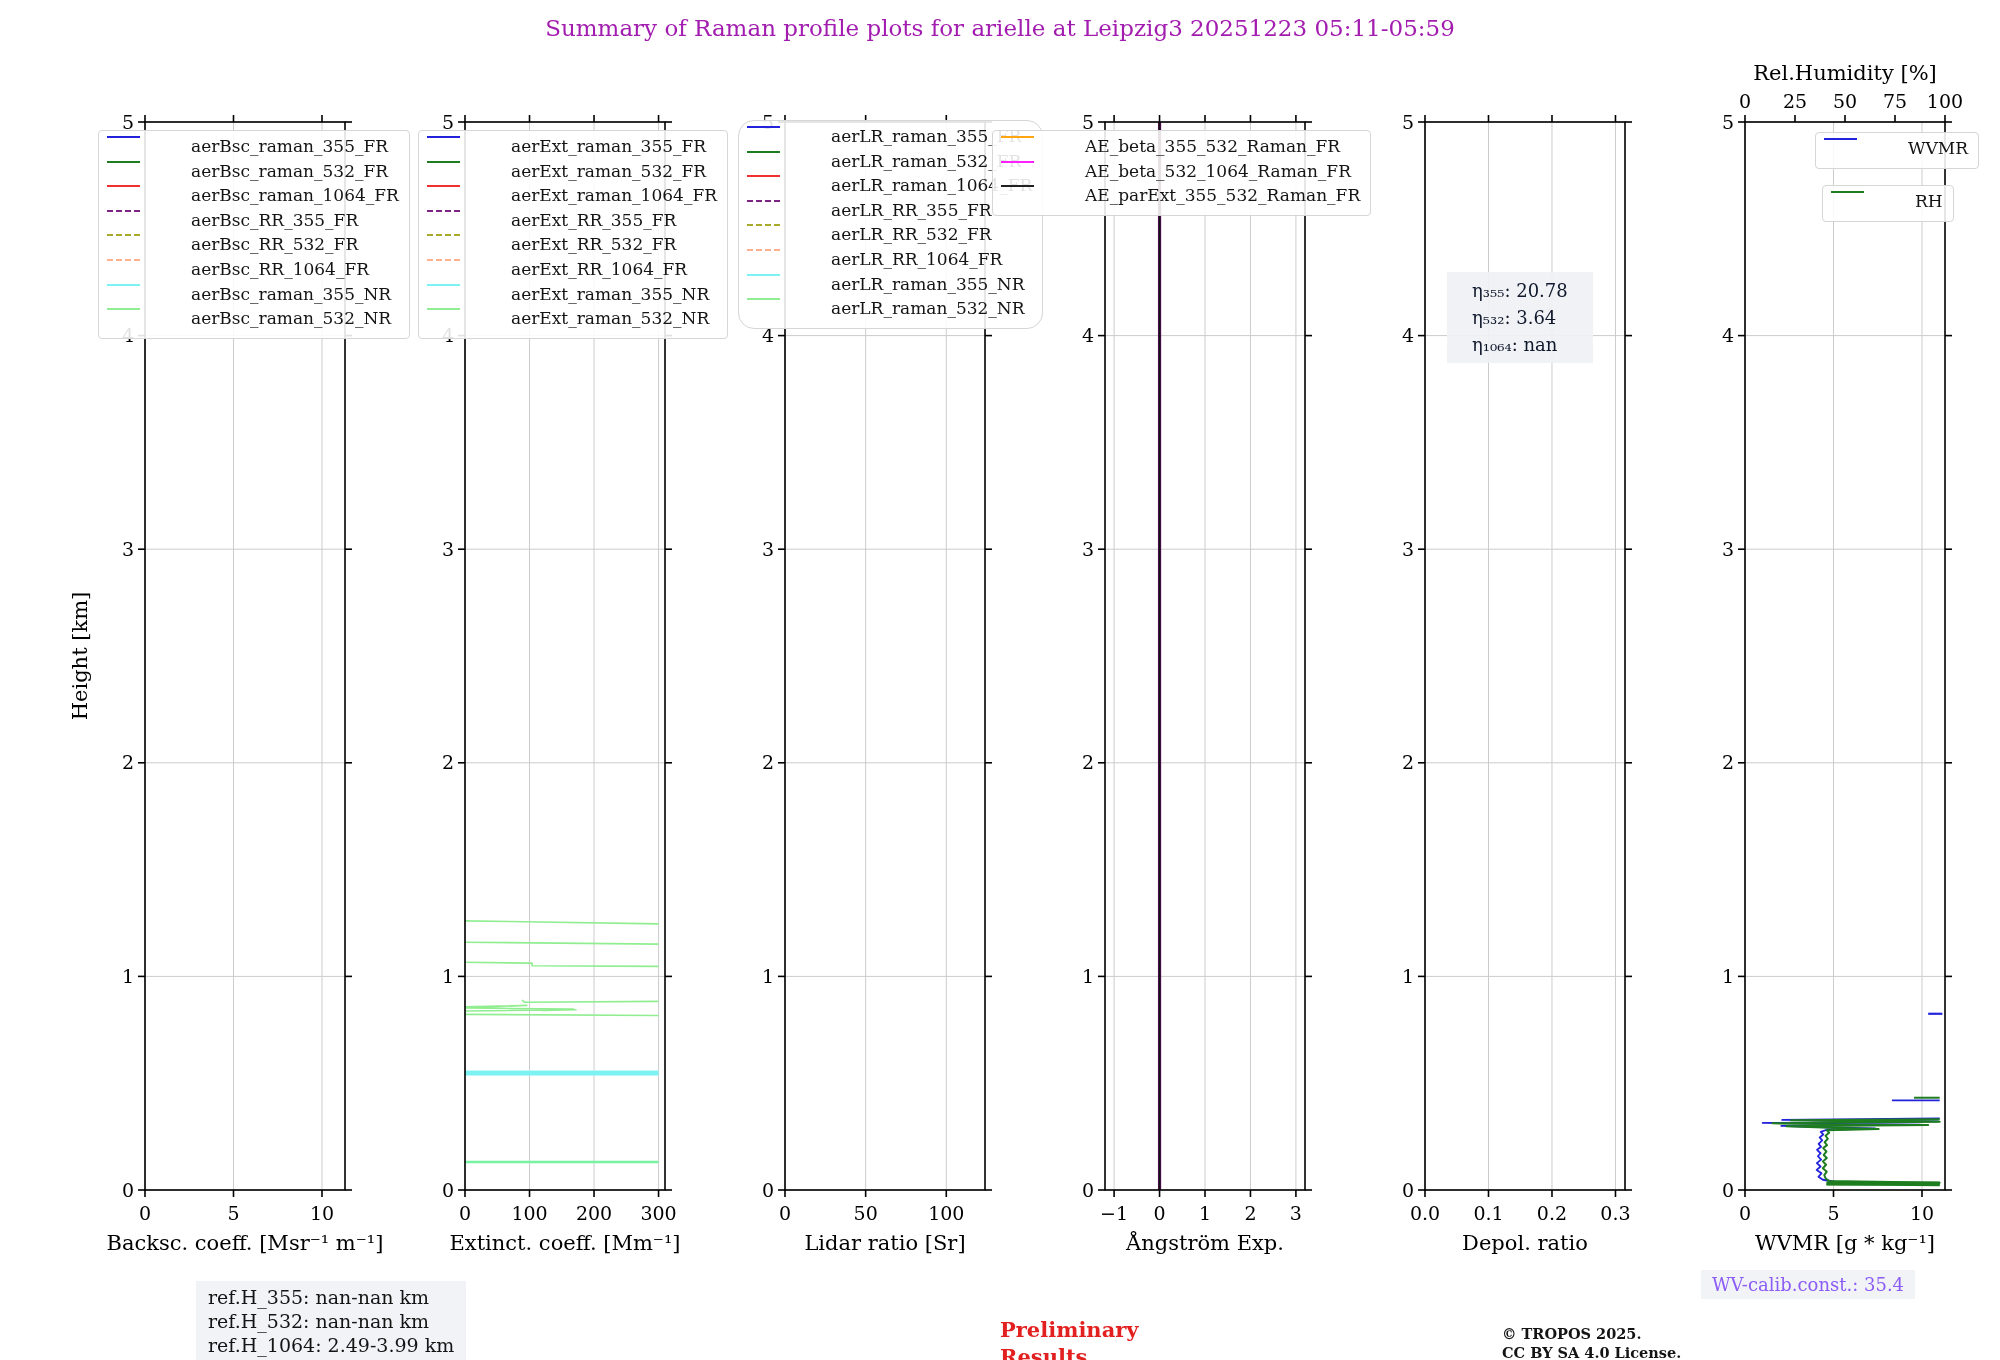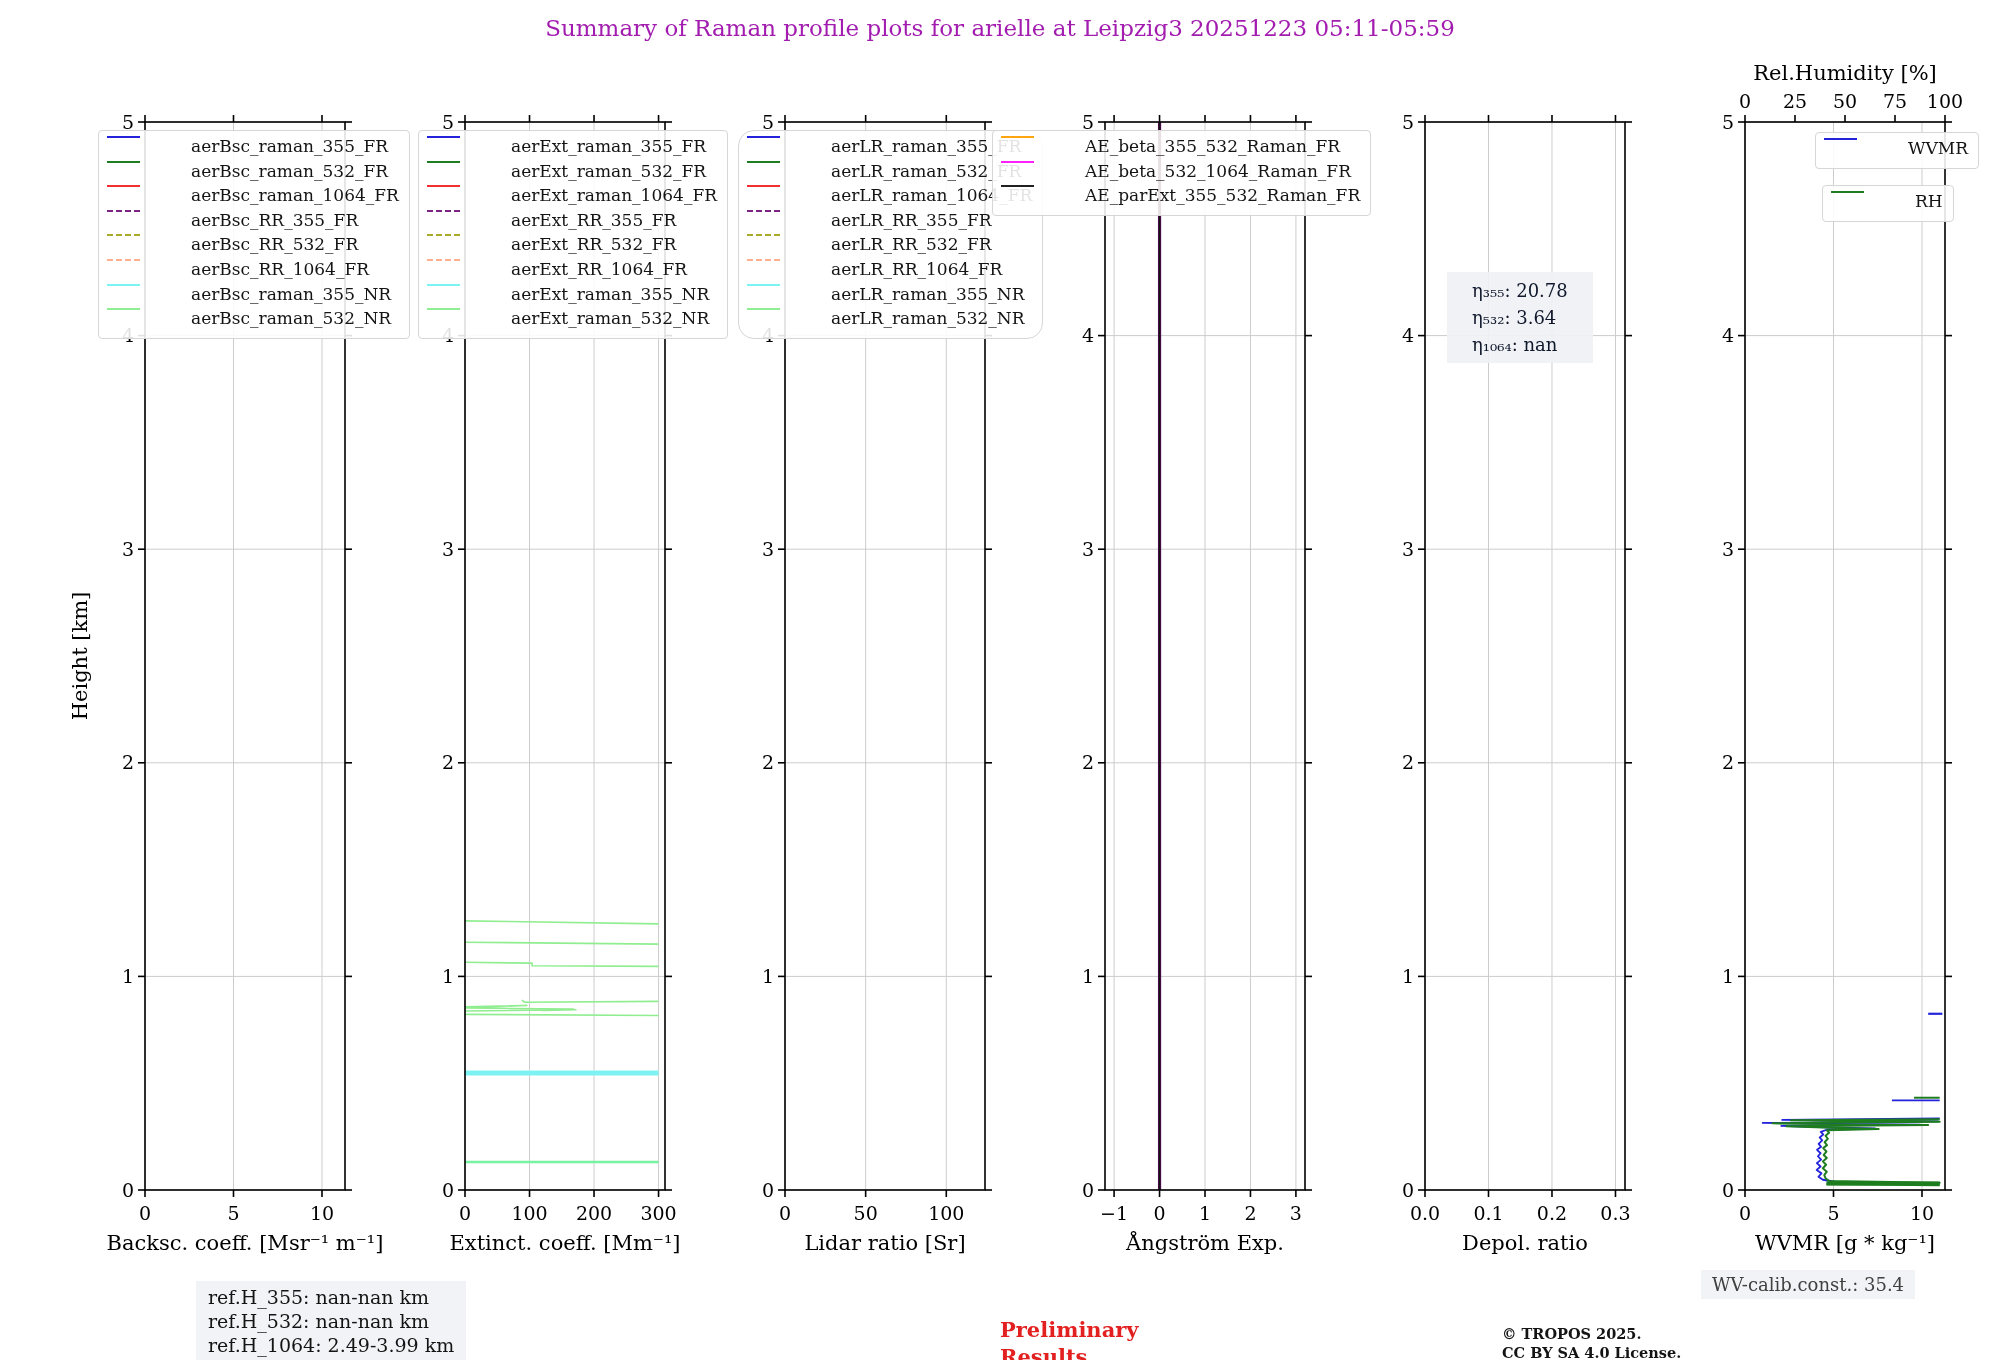"aerLR_raman_355_FR" div.legend { top: 130px -> 120px }
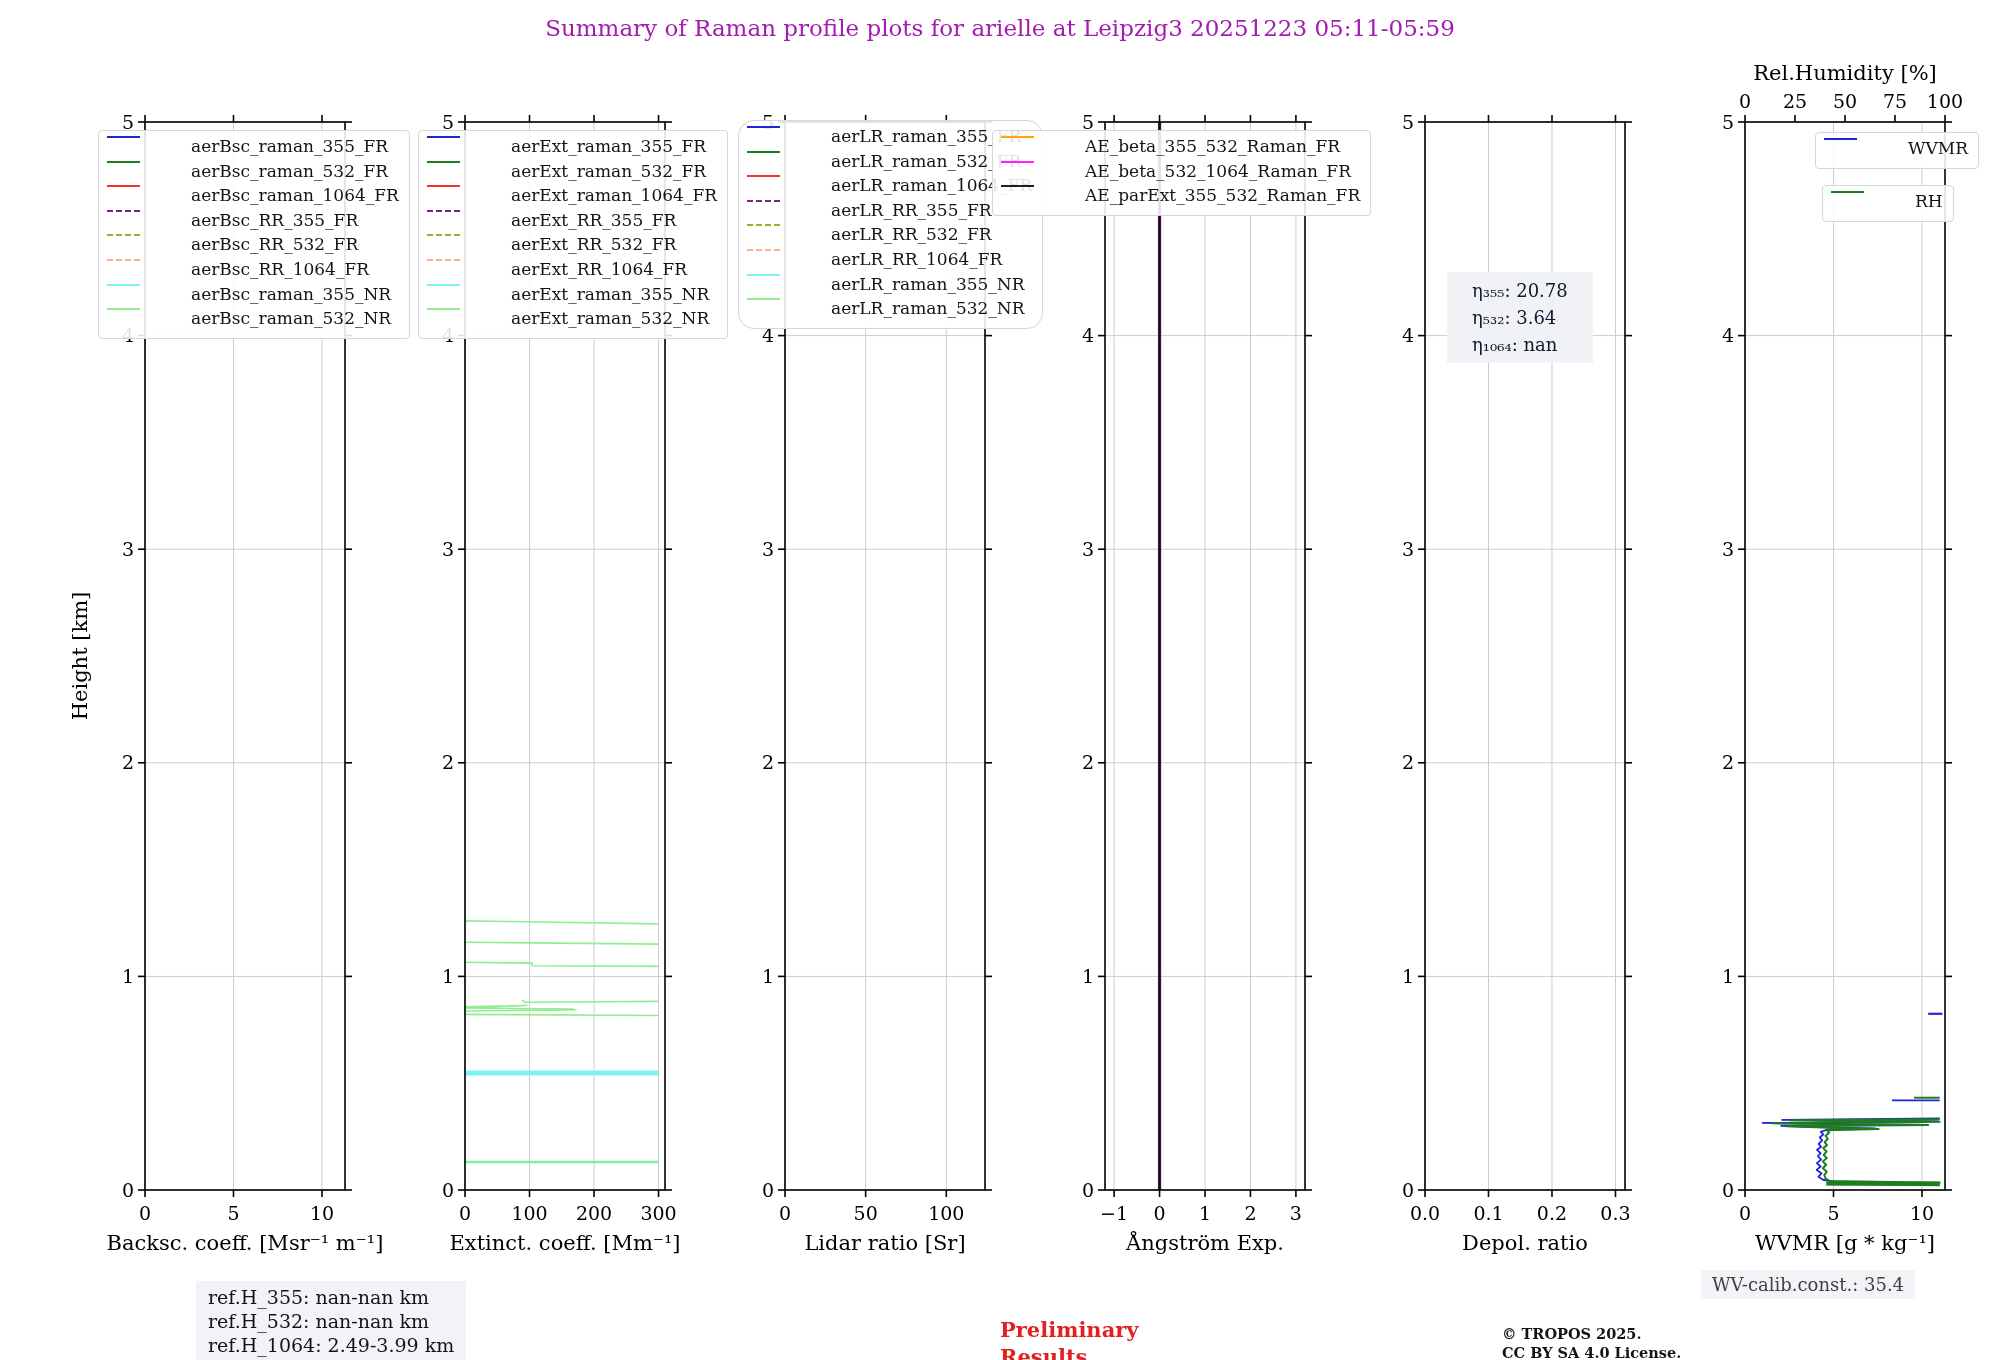"WV-calib.const.: 35.4" .wvcalib { color: #404040 -> #8b5cf6 }
